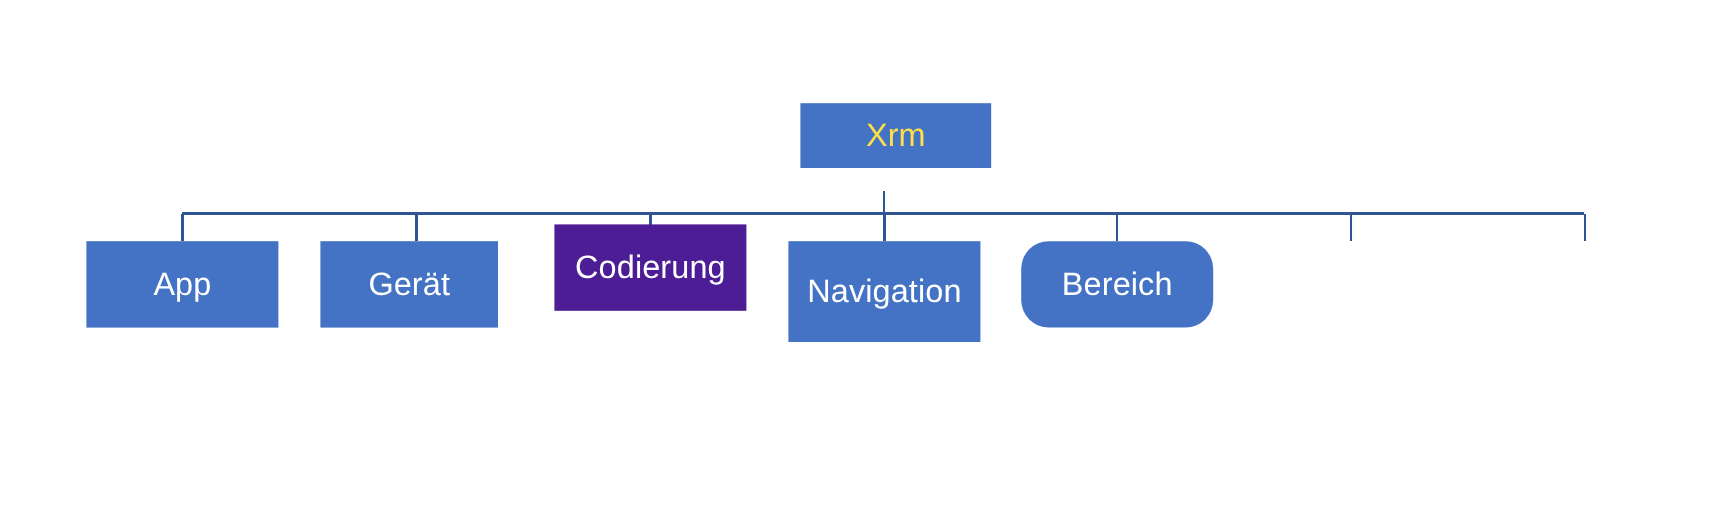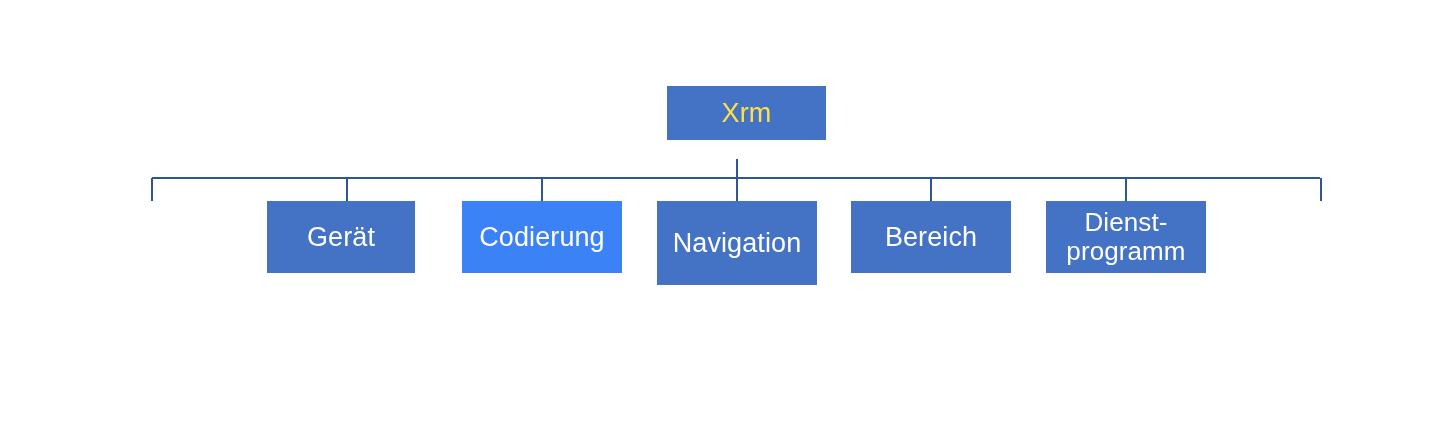"App" div.node-box { html: none -> <div> <span>App</span> </div> }
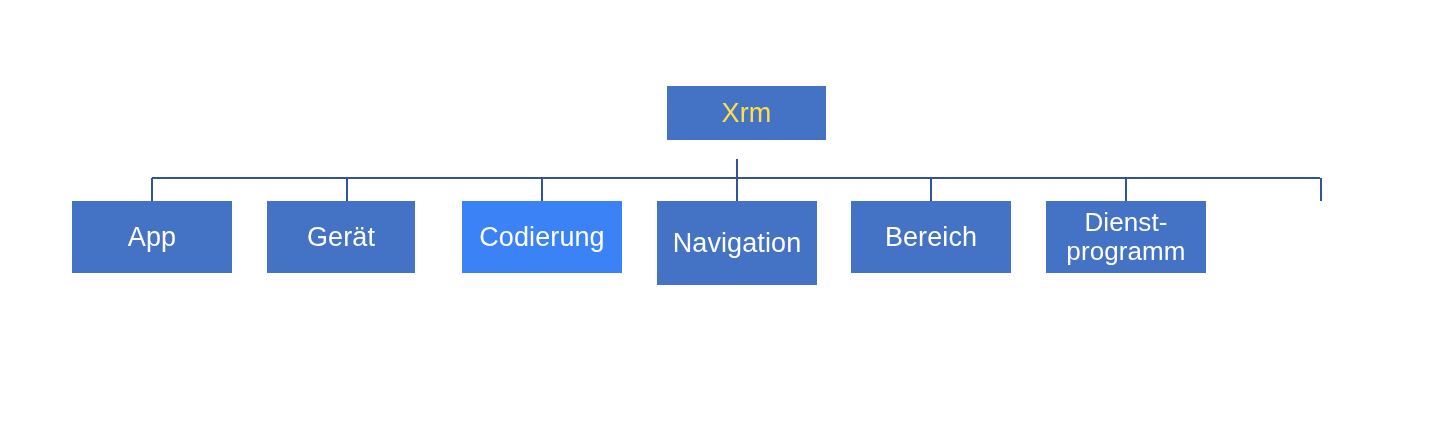"Codierung" div.node-box { background: #3b82f6 -> #4c1d95; top: 201px -> 187px }
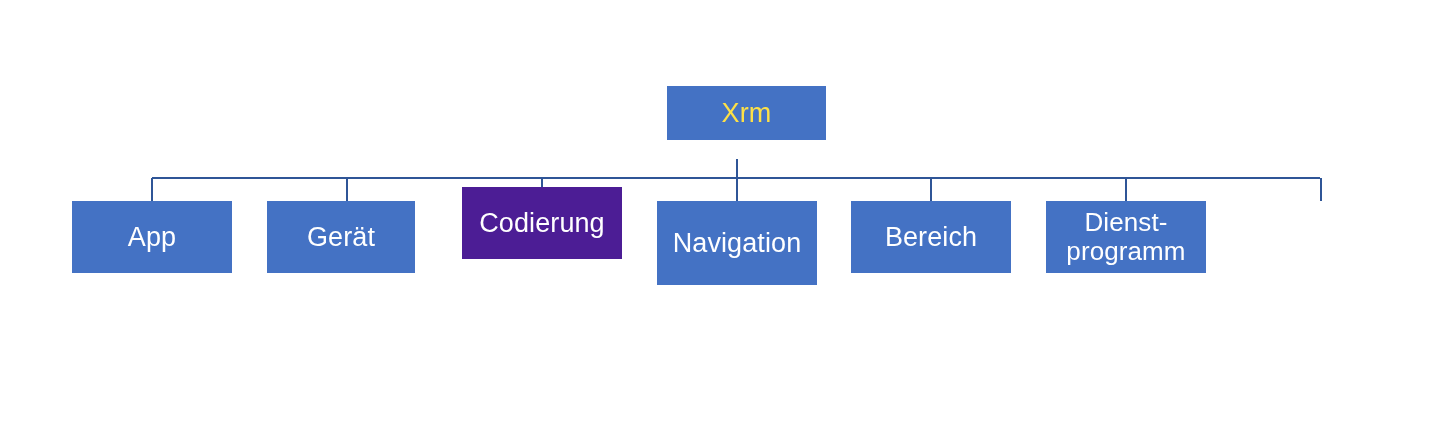"Bereich" div.node-box { border-radius: none -> 23px }
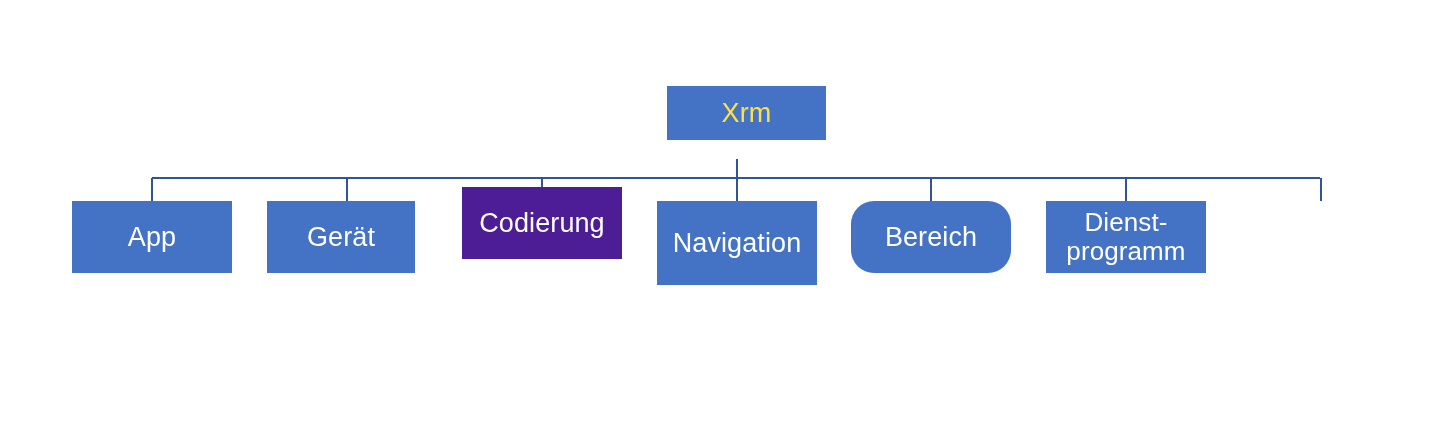"Dienst-" div.node-box { html: <div> <span>Dienst- programm</span> </div> -> none }
